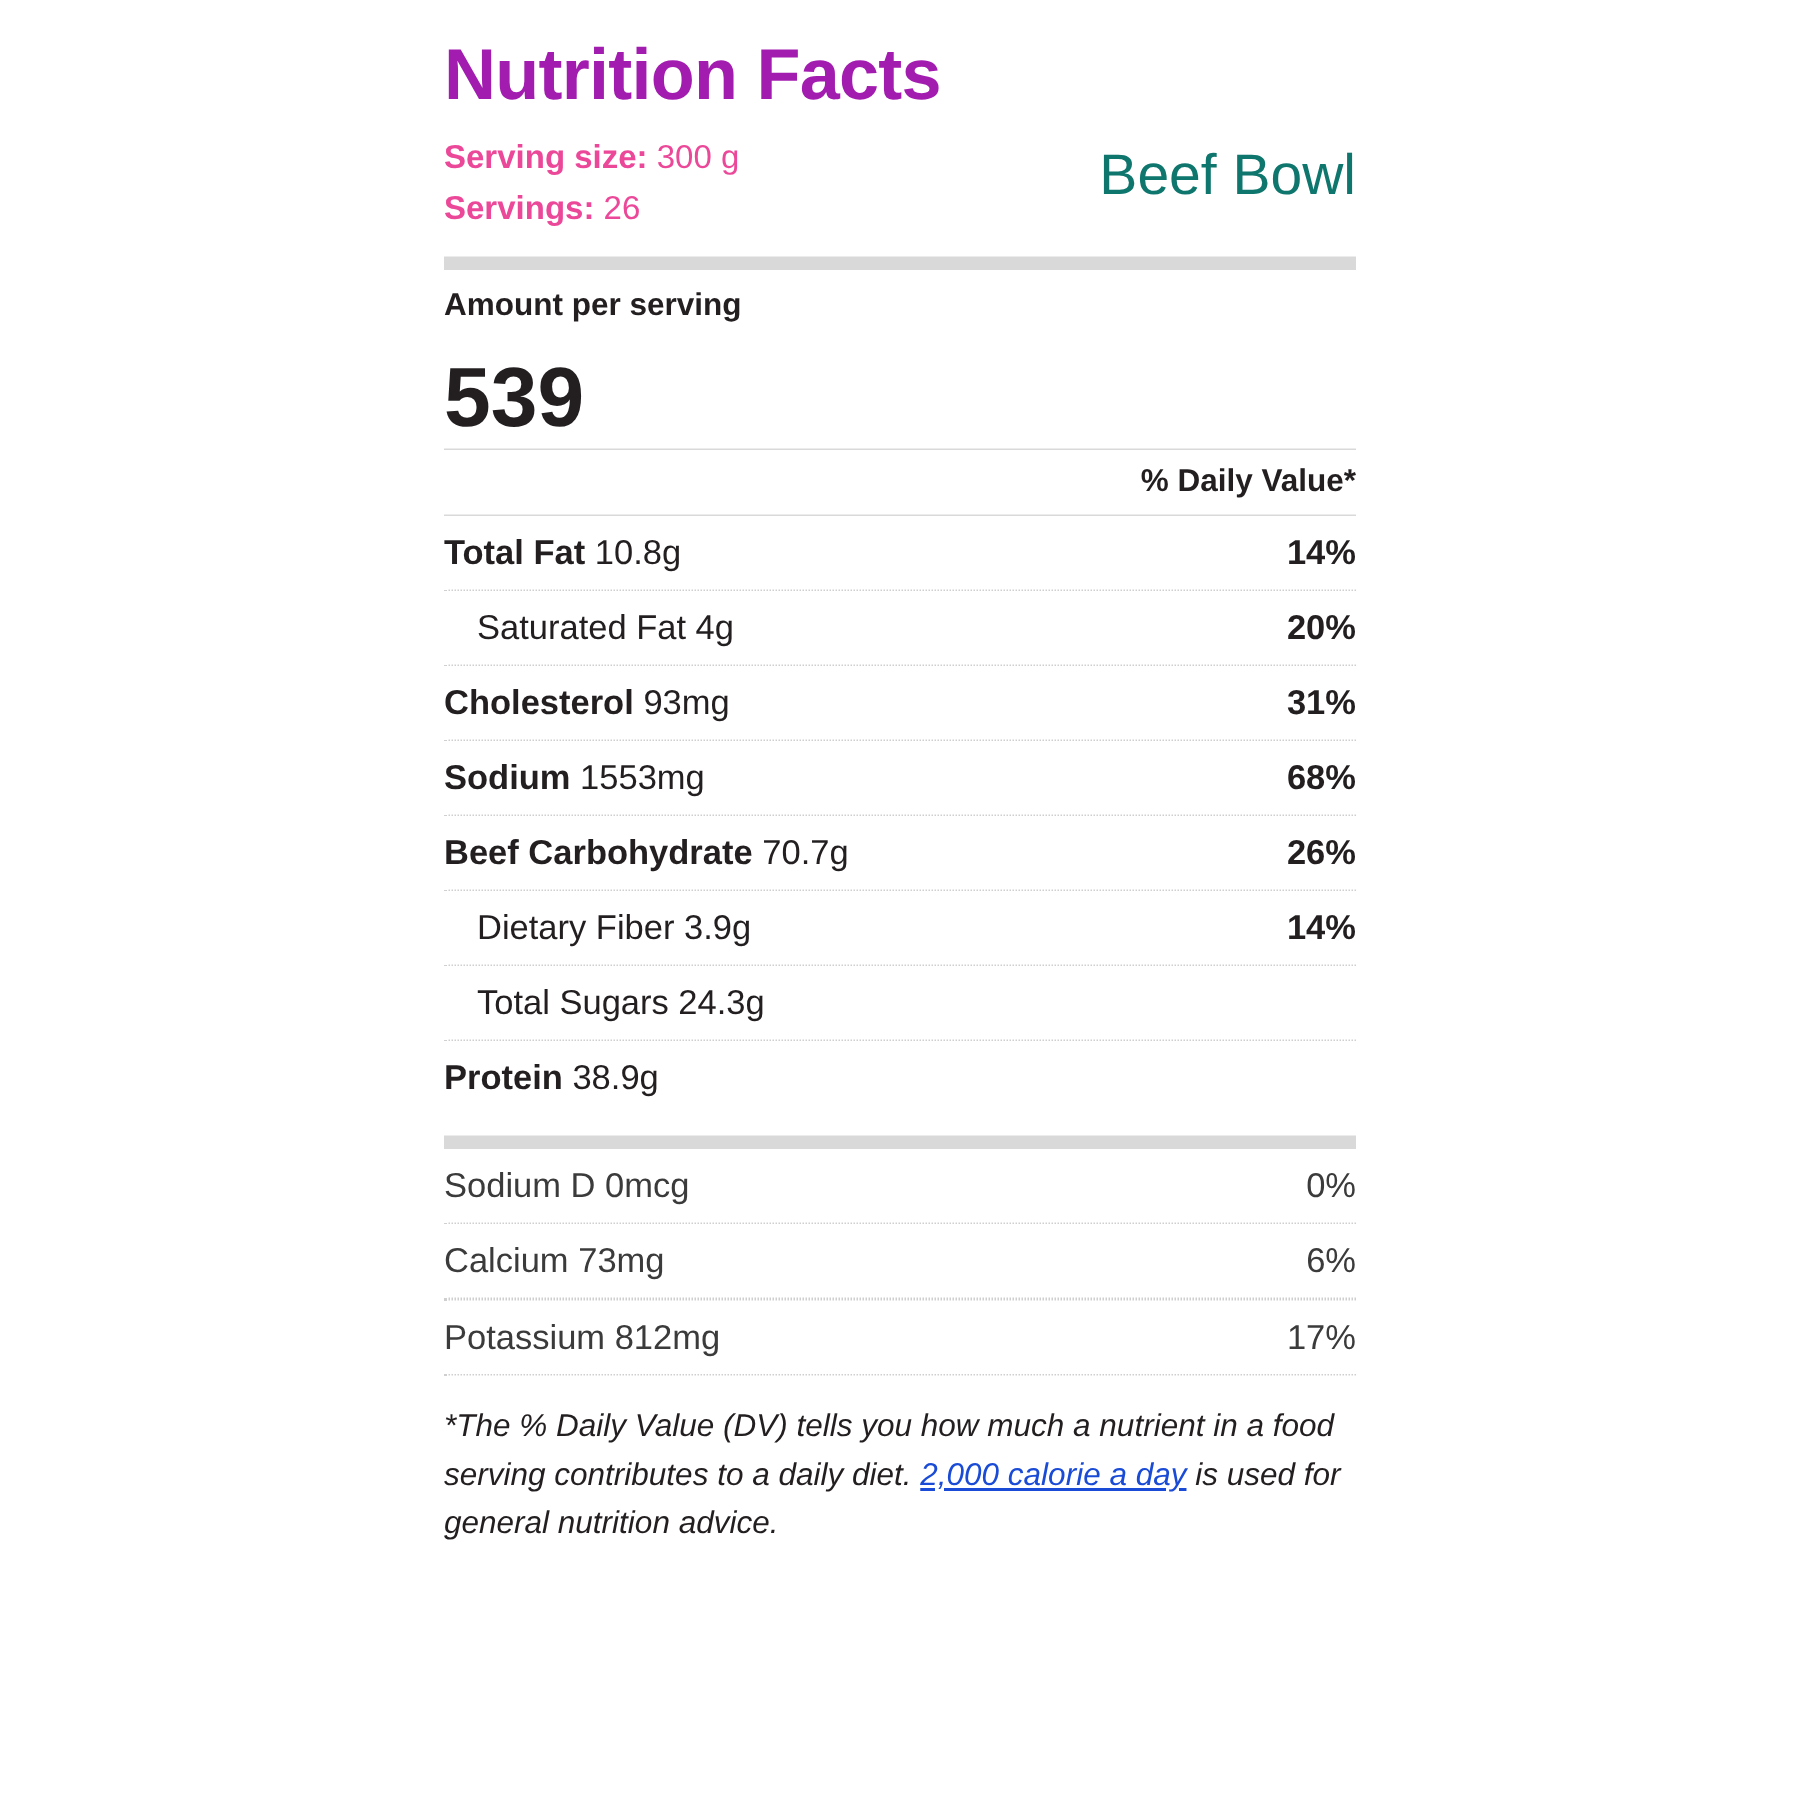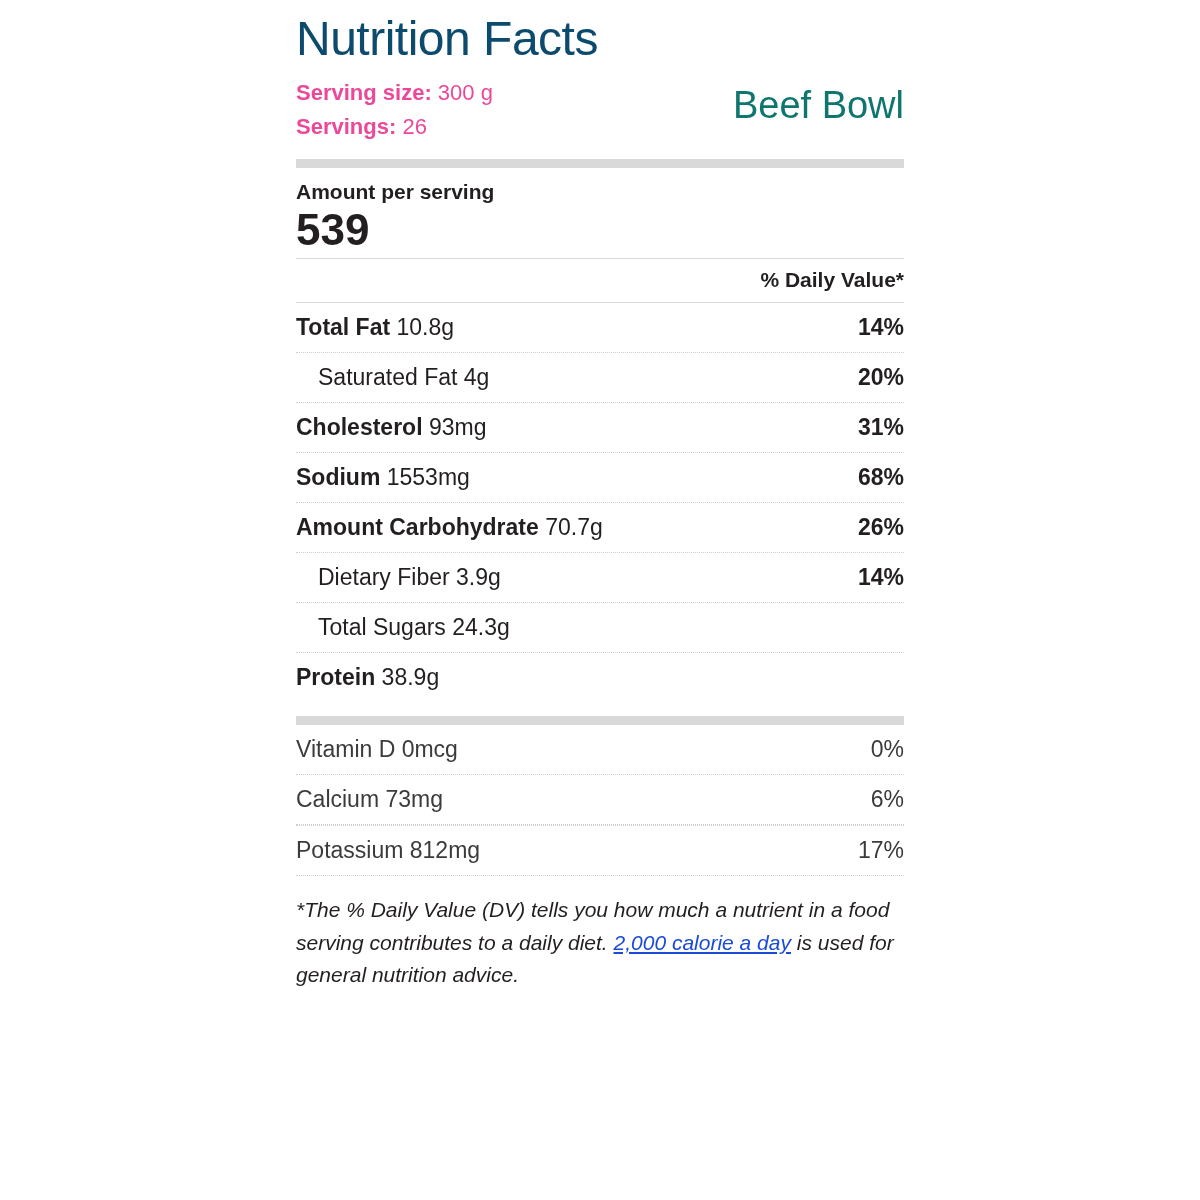"Nutrition Facts" .title { color: #0c4a6e -> #a21caf; font-weight: normal -> bold; margin-top: 14px -> 26px }
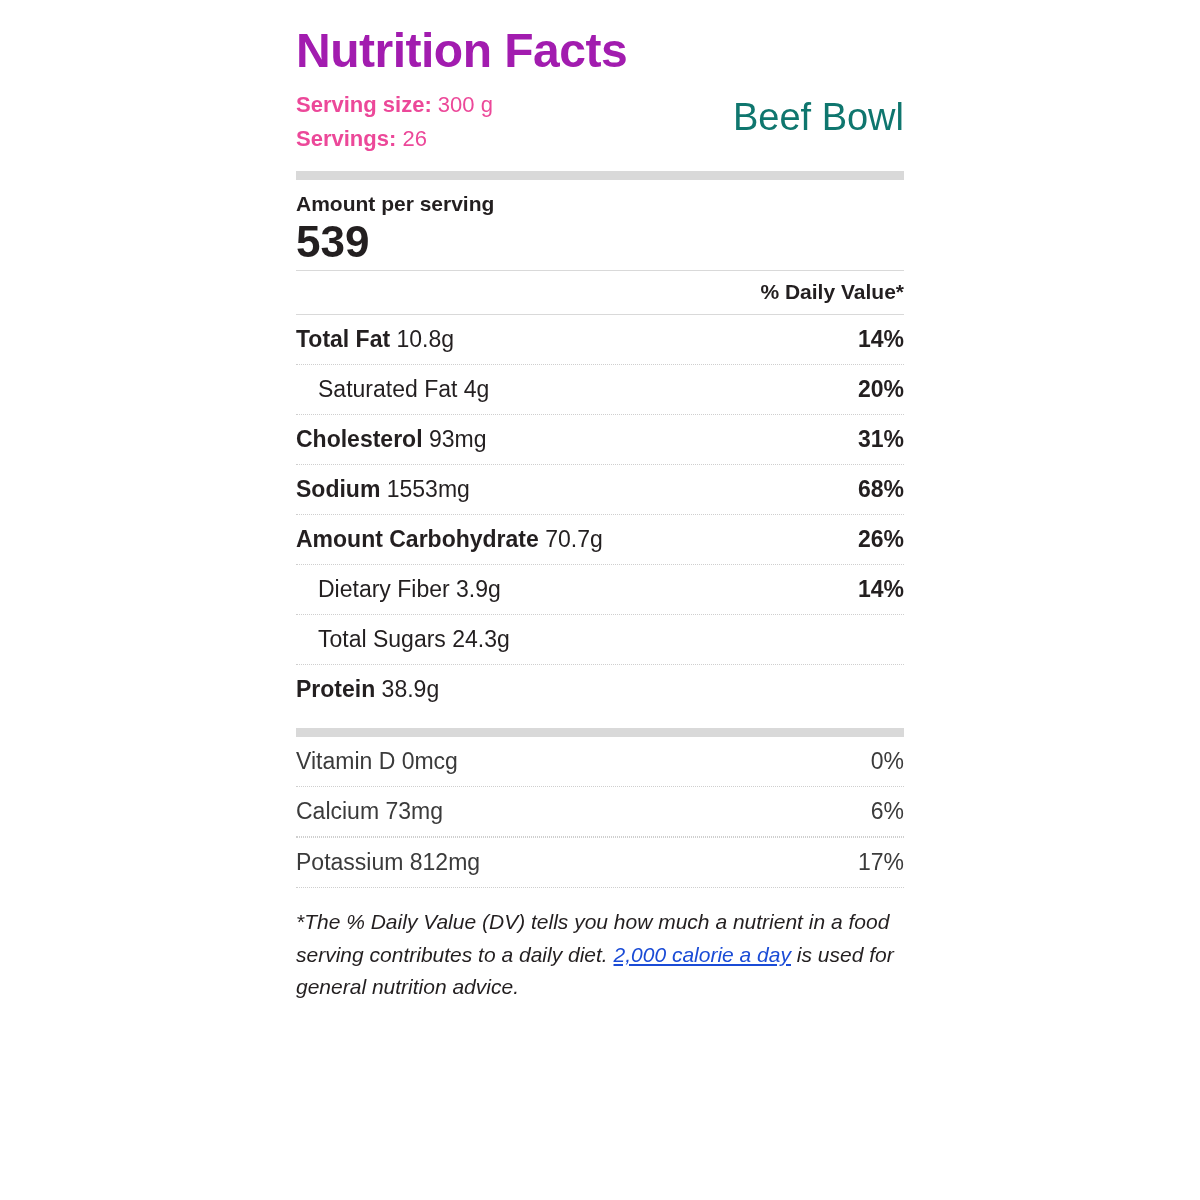"Amount per serving" .amount-per { margin-bottom: 2px -> 18px }
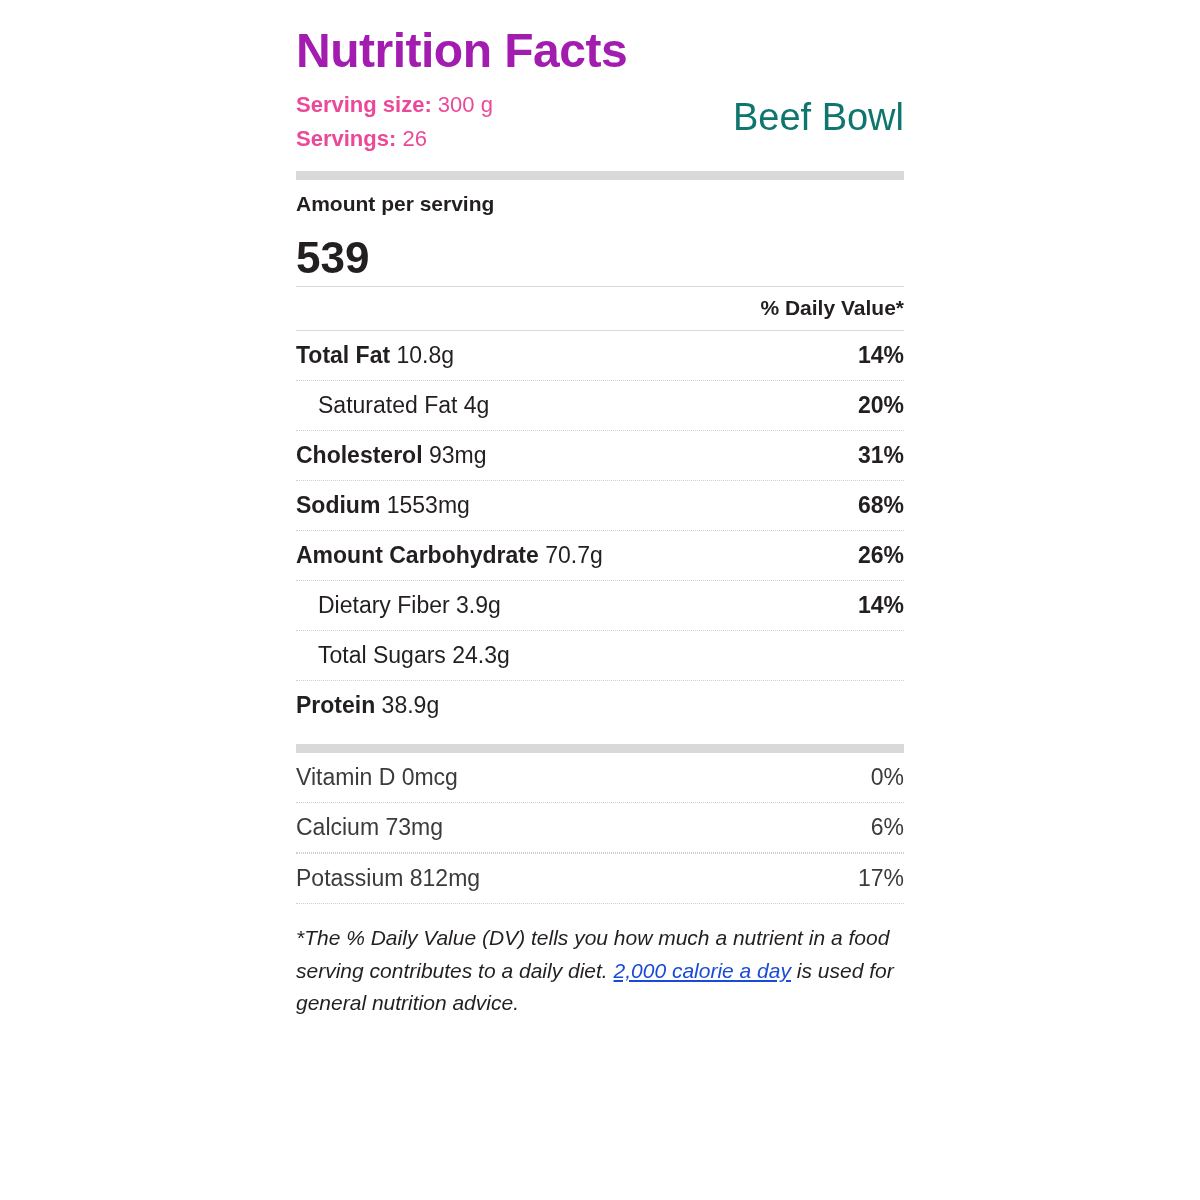"539" .calories-value { font-size: 44px -> 56px }
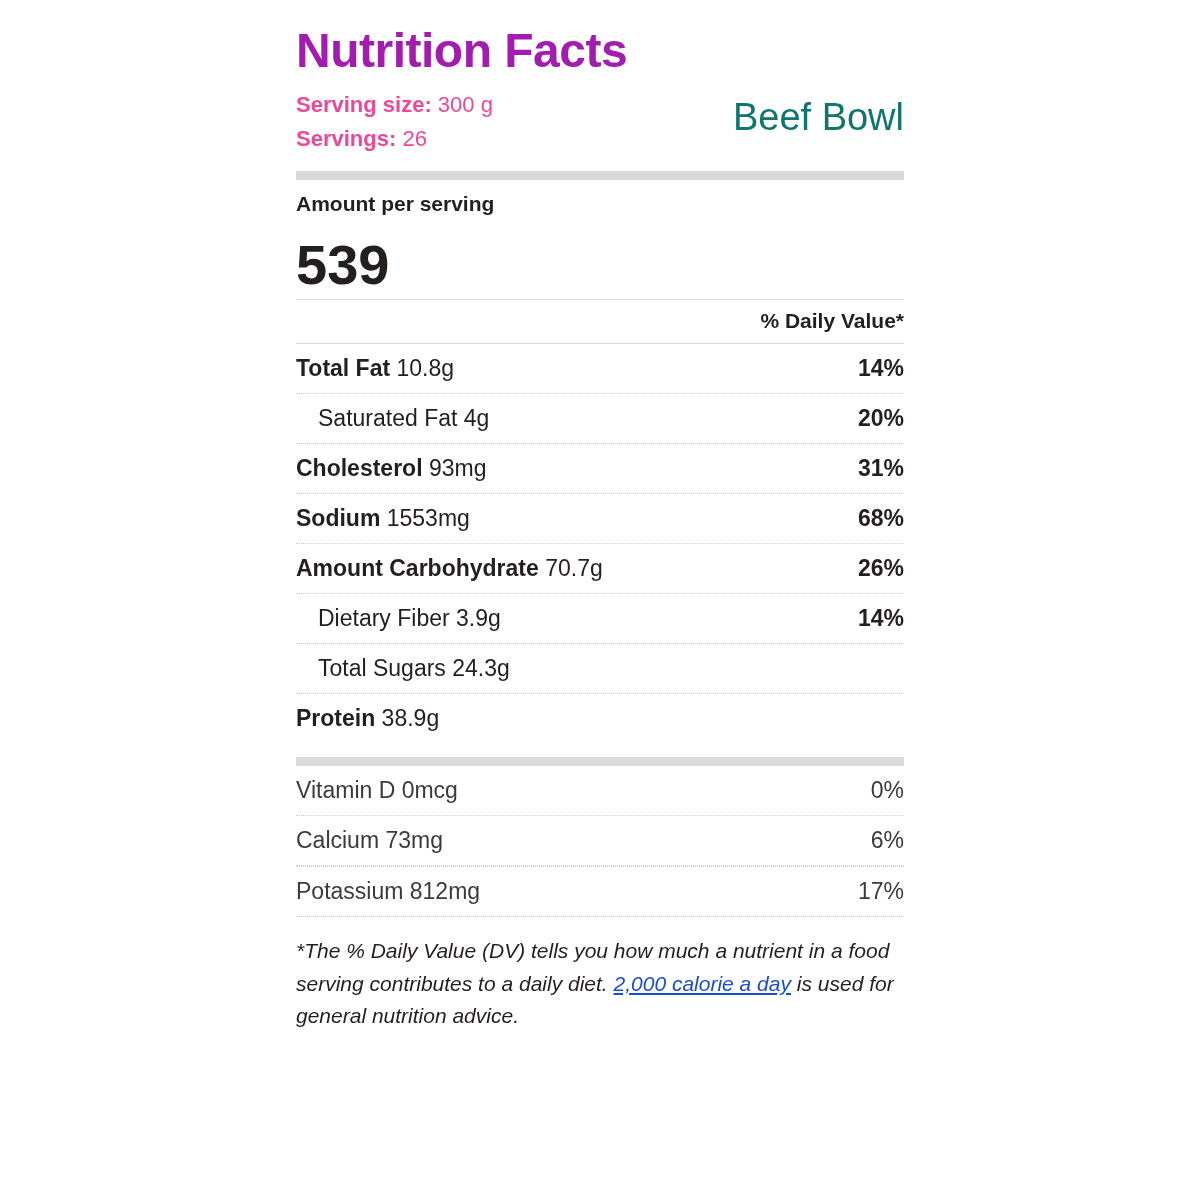"Amount Carbohydrate" b { text: Amount -> Beef }
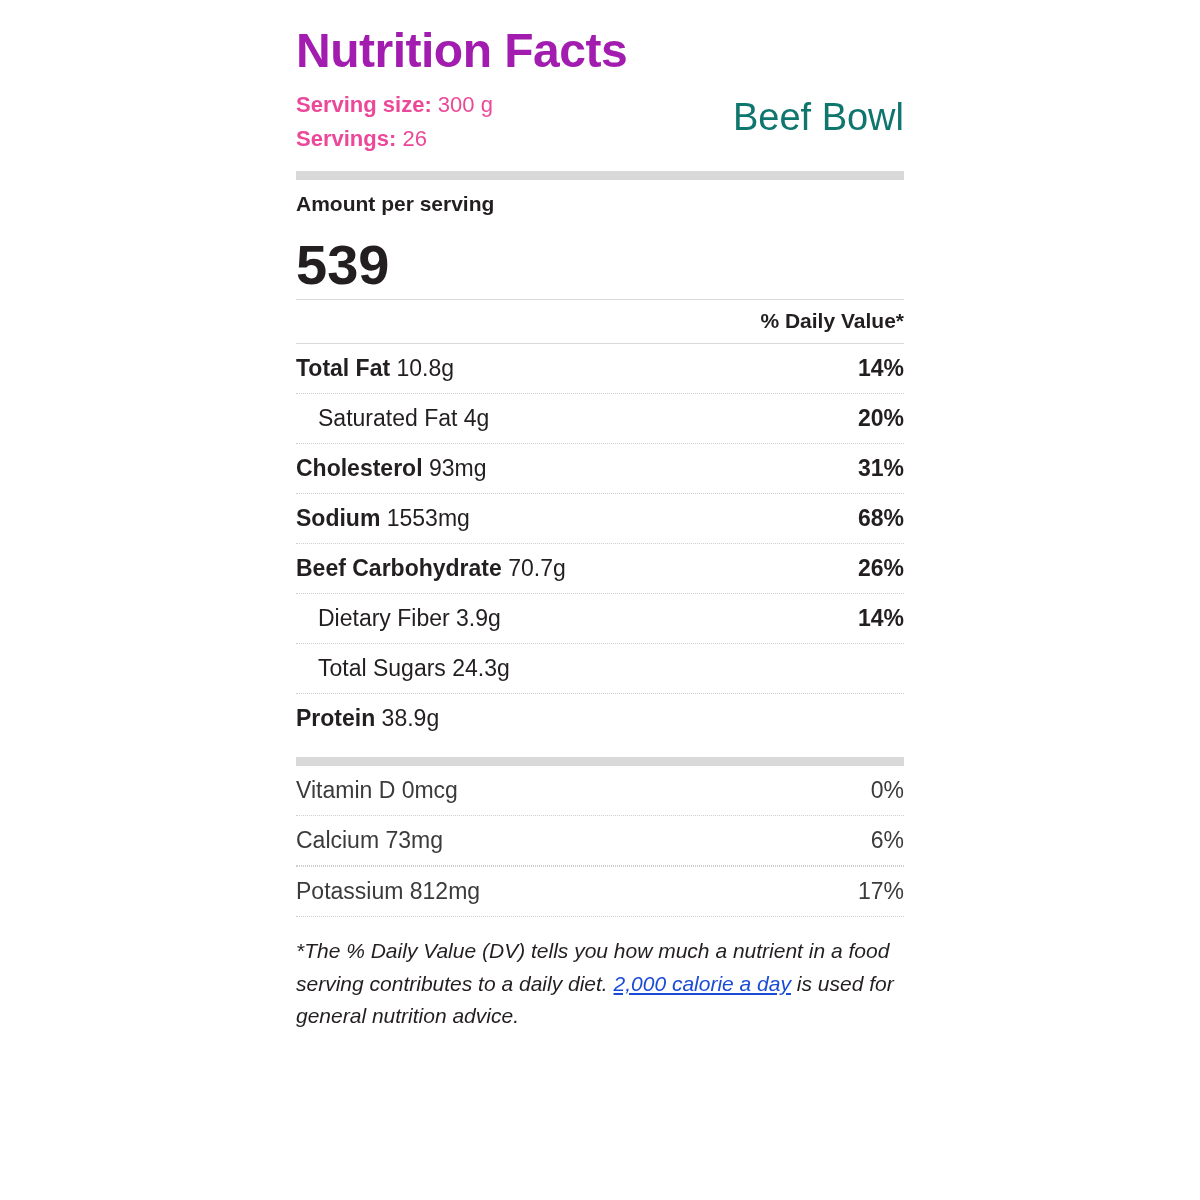"Vitamin D 0mcg" div.nm { text: Vitamin -> Sodium }
